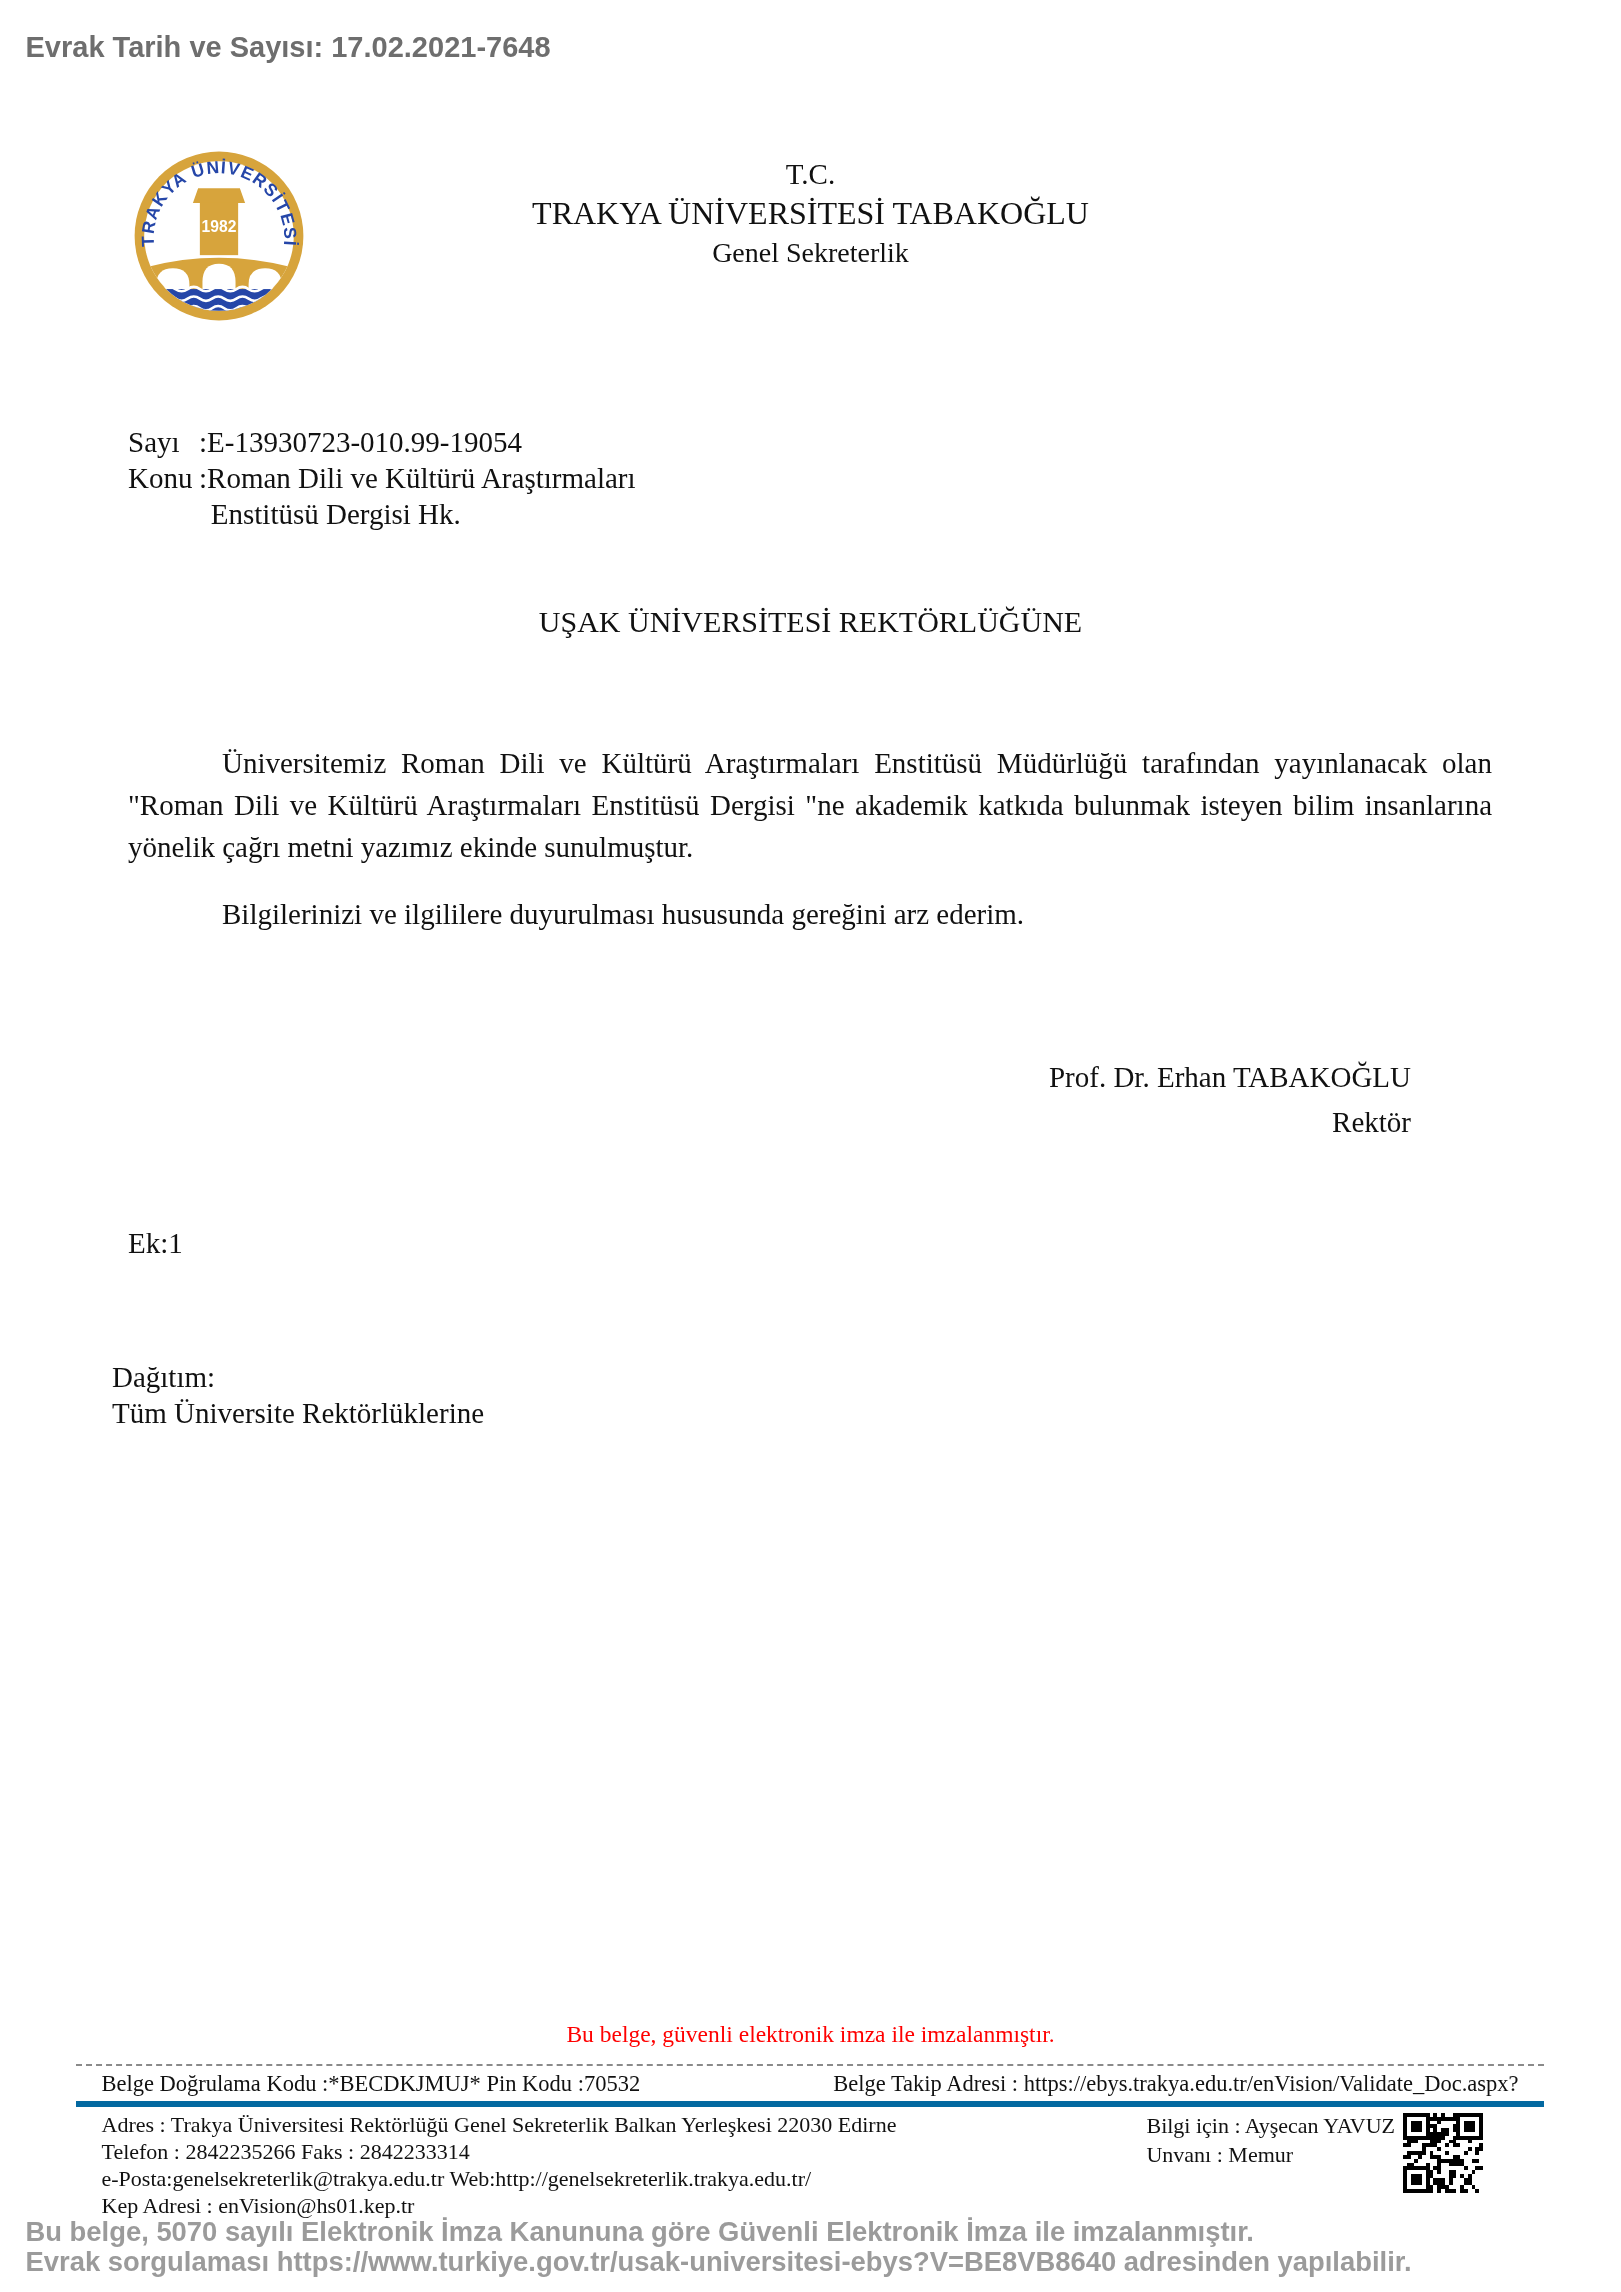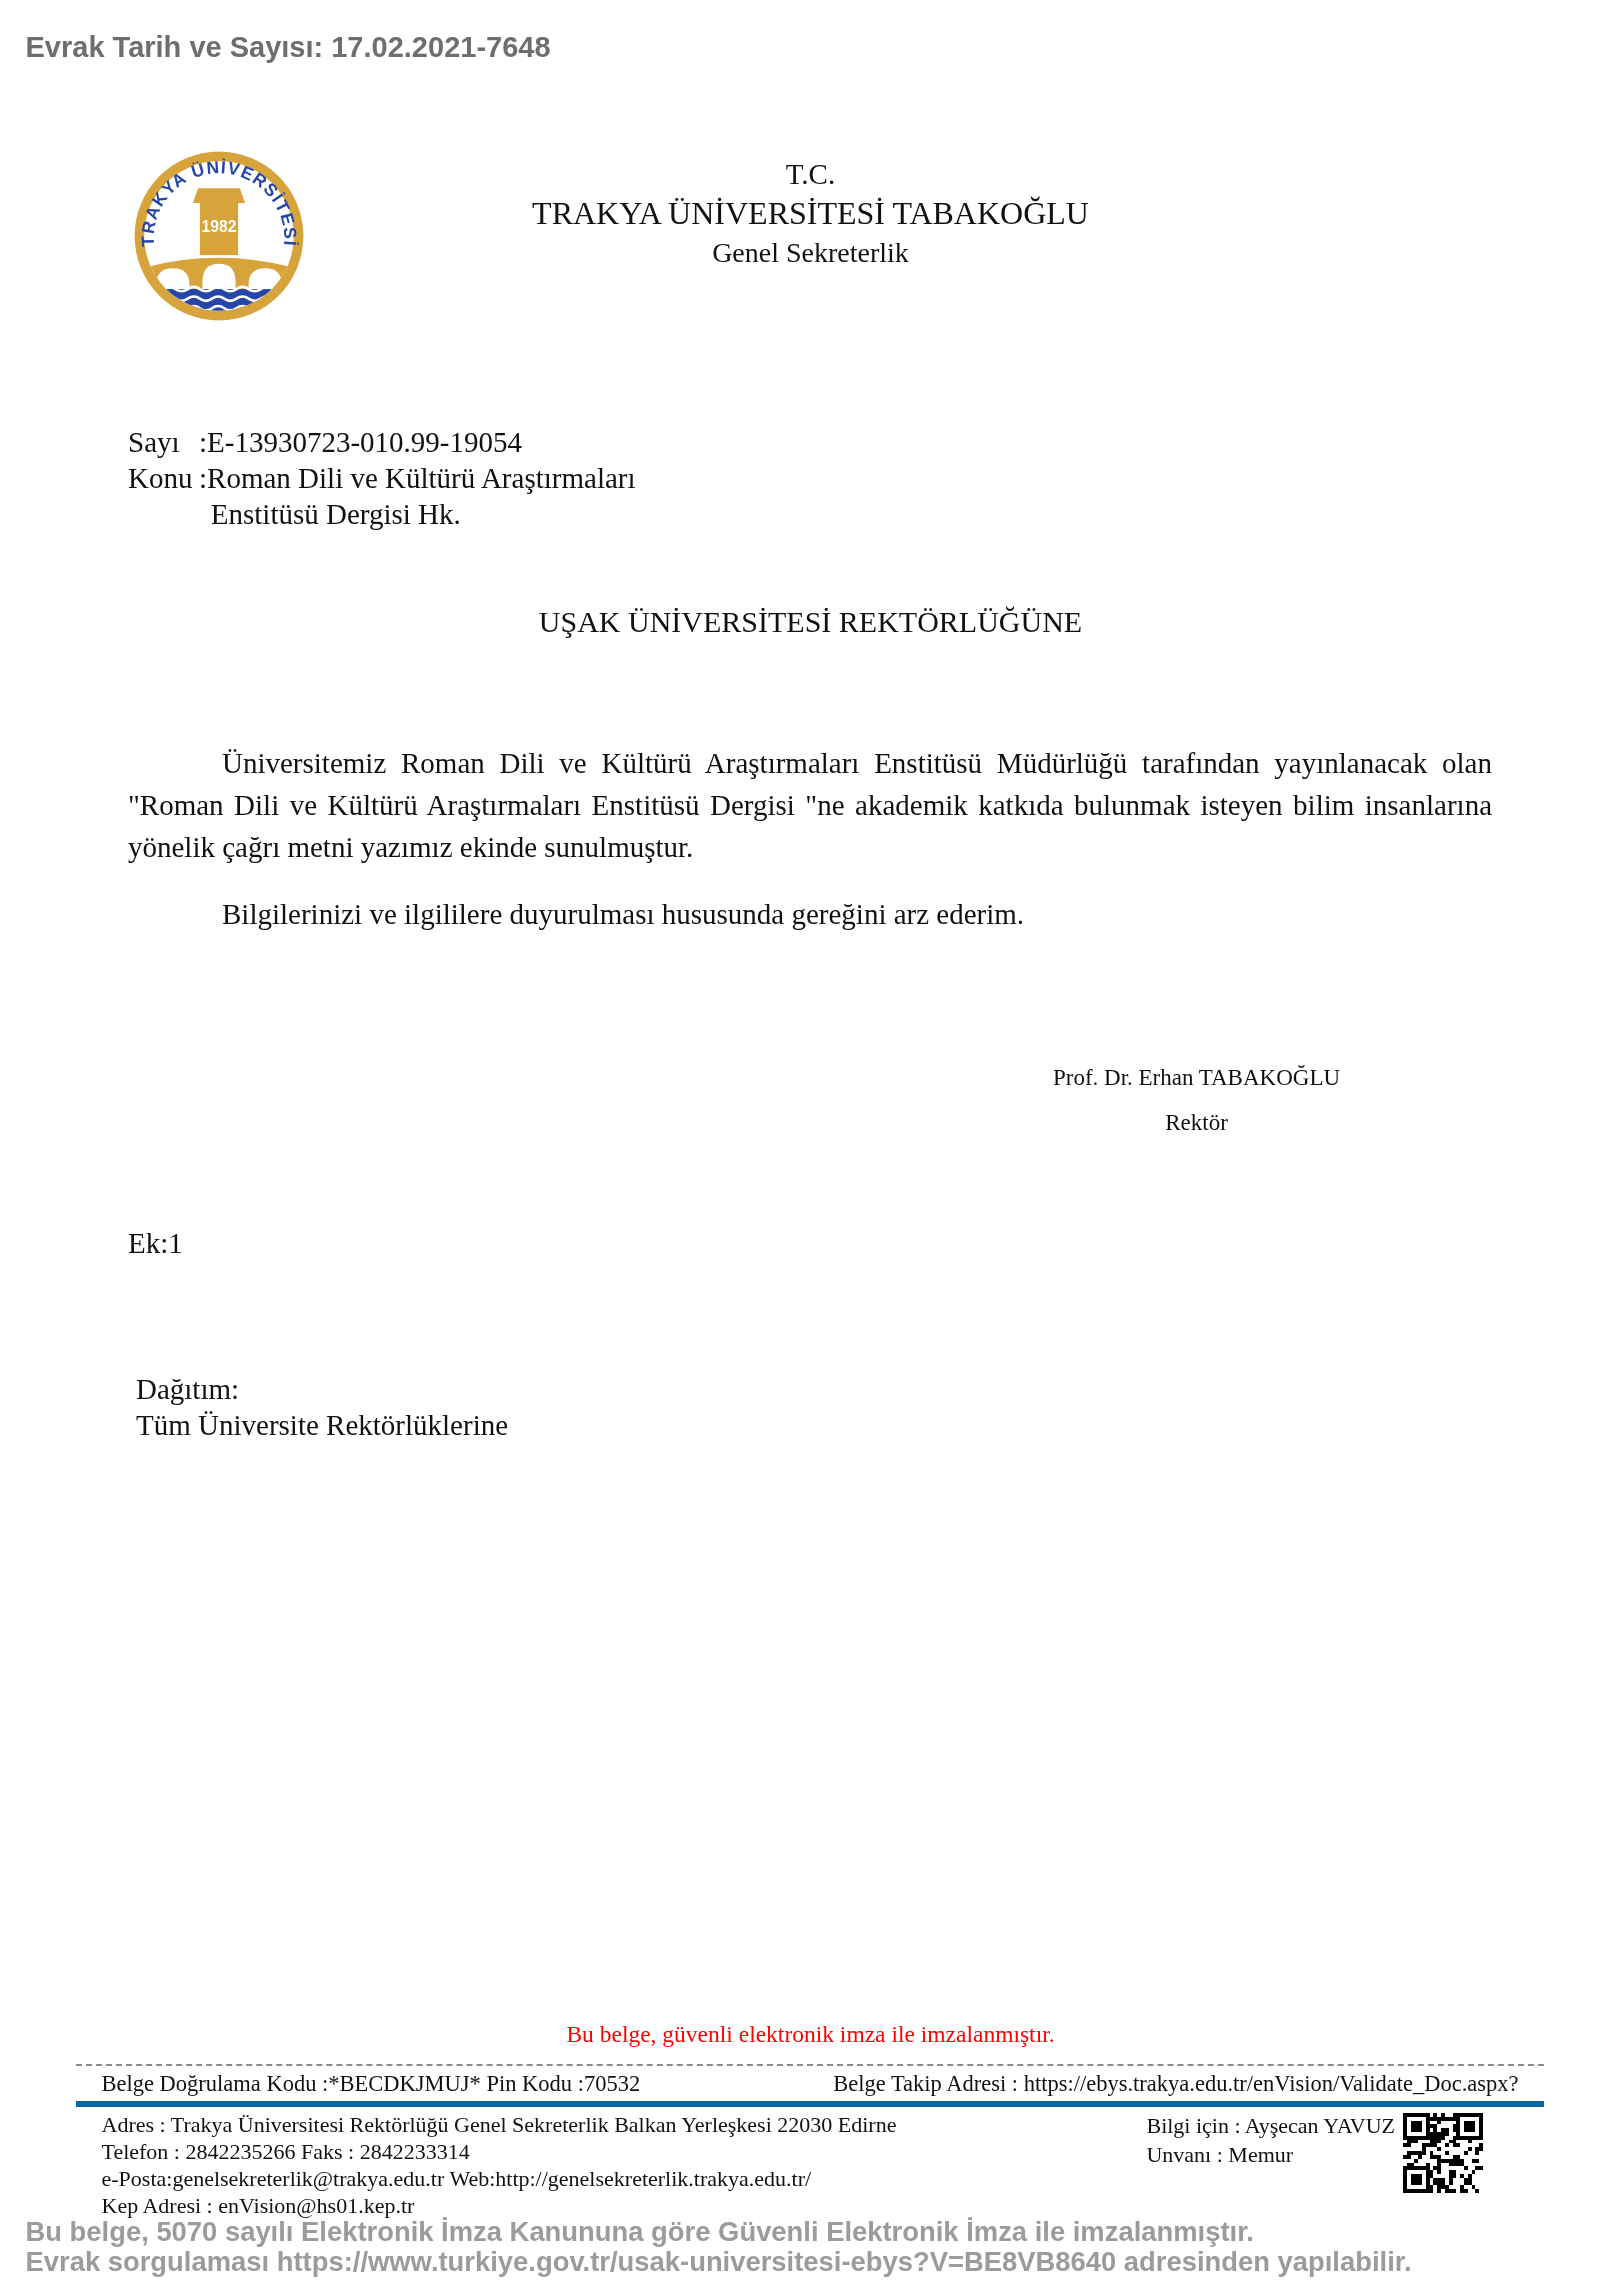"Prof. Dr. Erhan TABAKOĞLU" .signature { font-size: 23px -> 29px; text-align: center -> right }
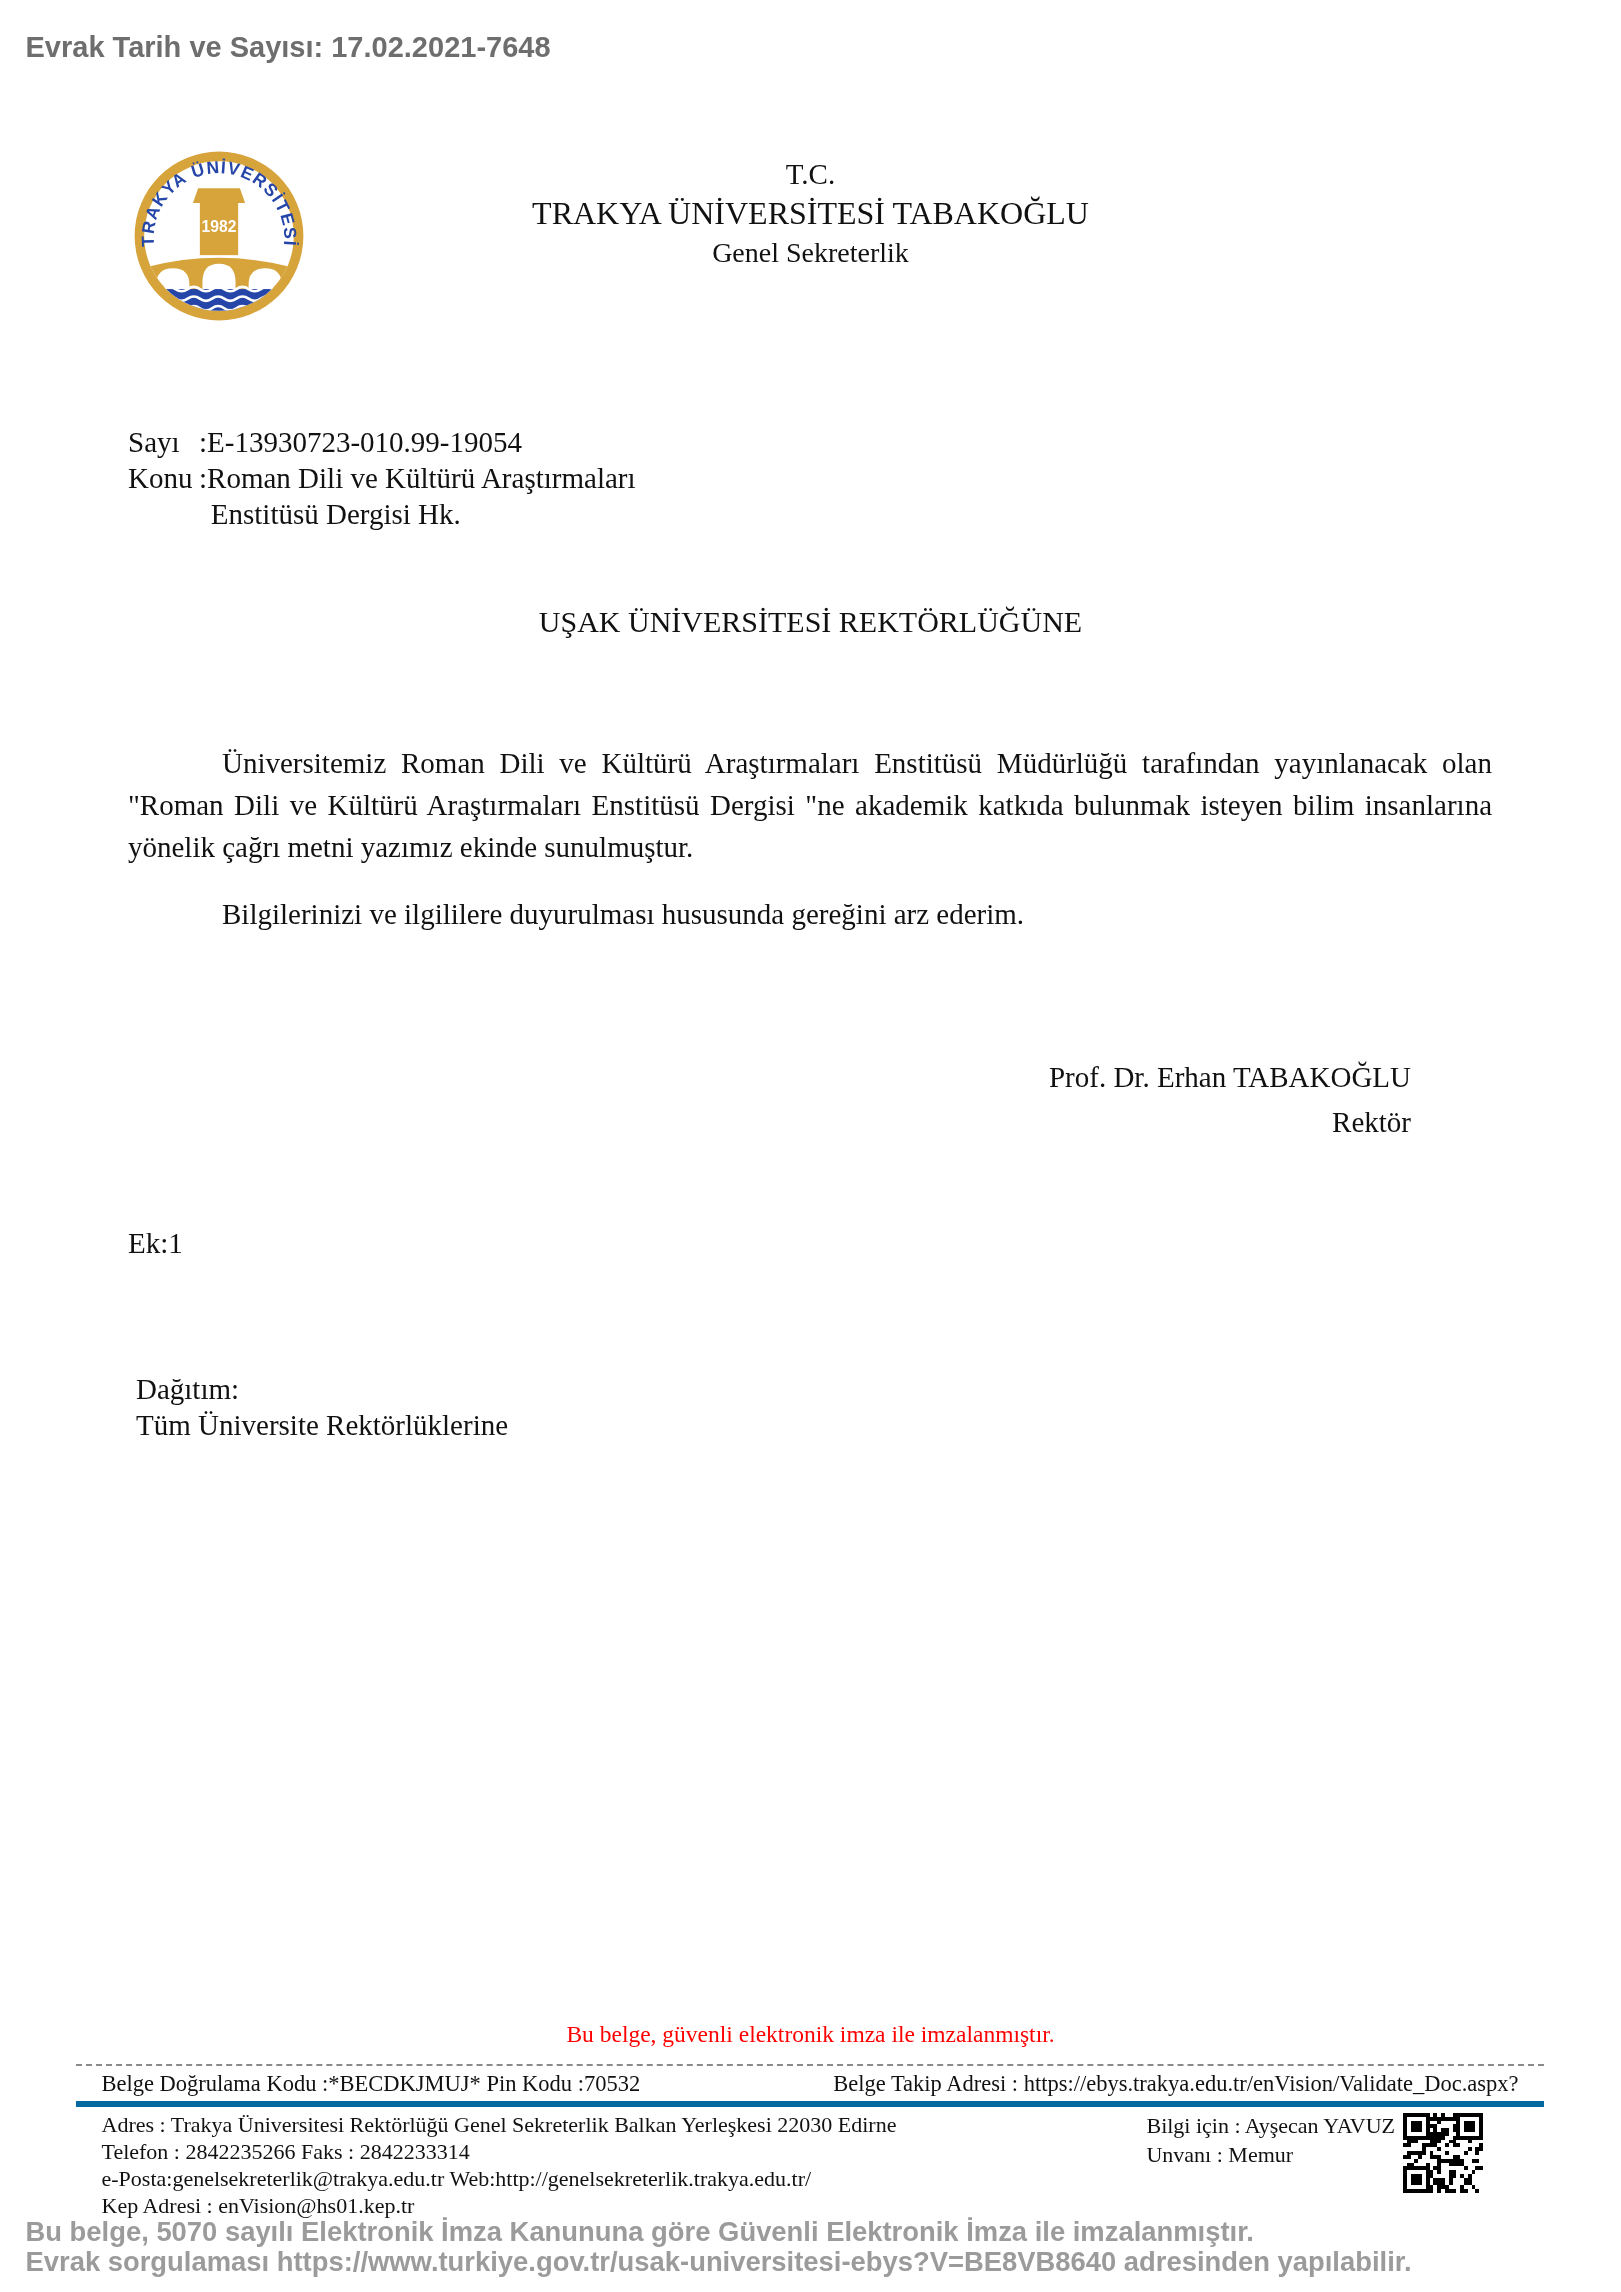"Dağıtım:" .dagitim { left: 136px -> 112px; margin-top: 12px -> none }
